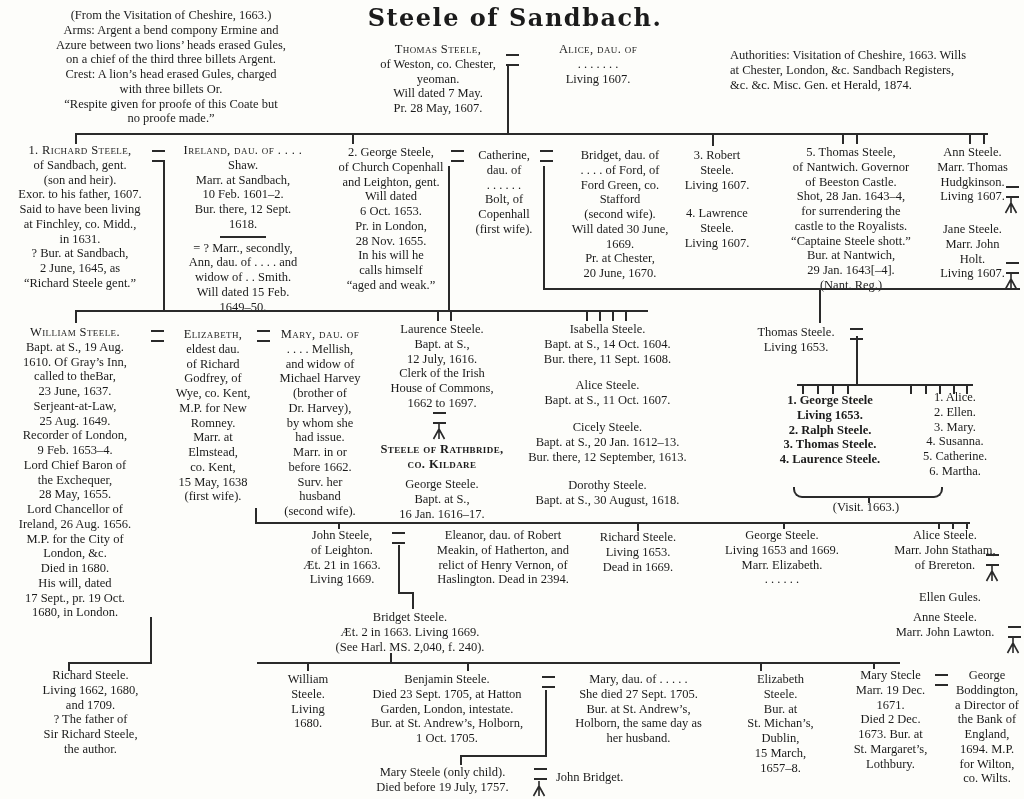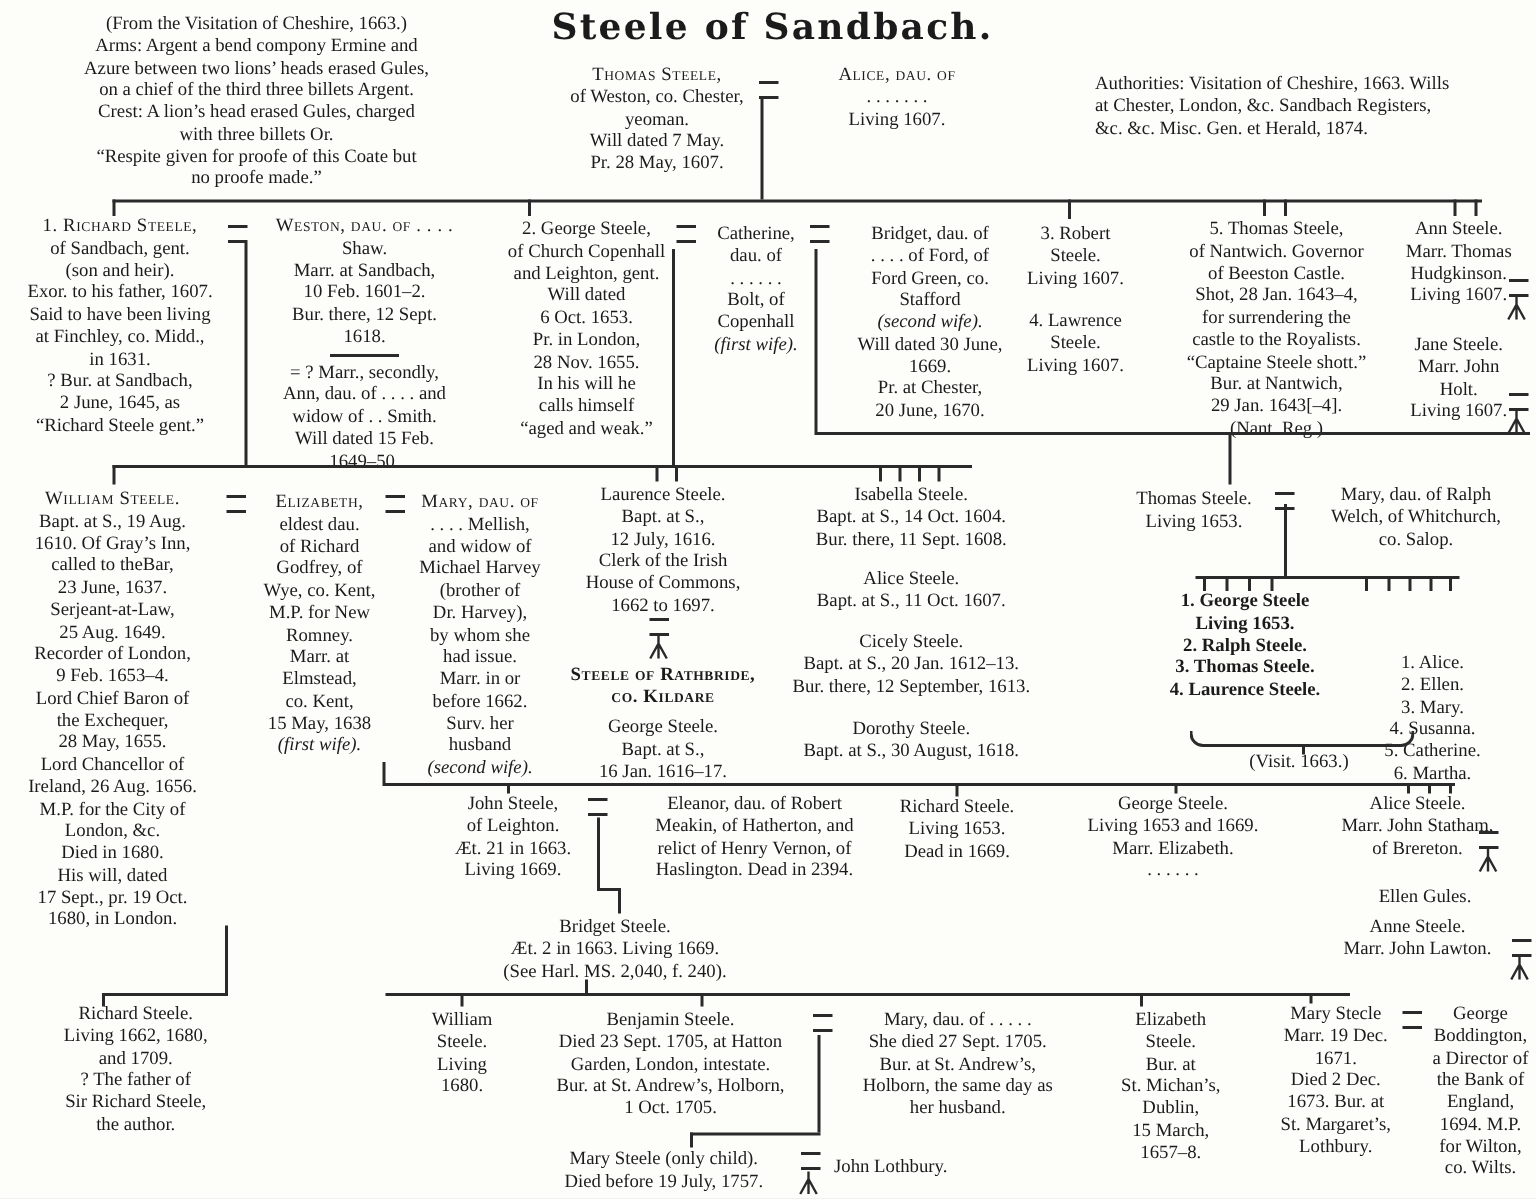"Weston, dau. of . ." div.sc { text: Weston -> Ireland }
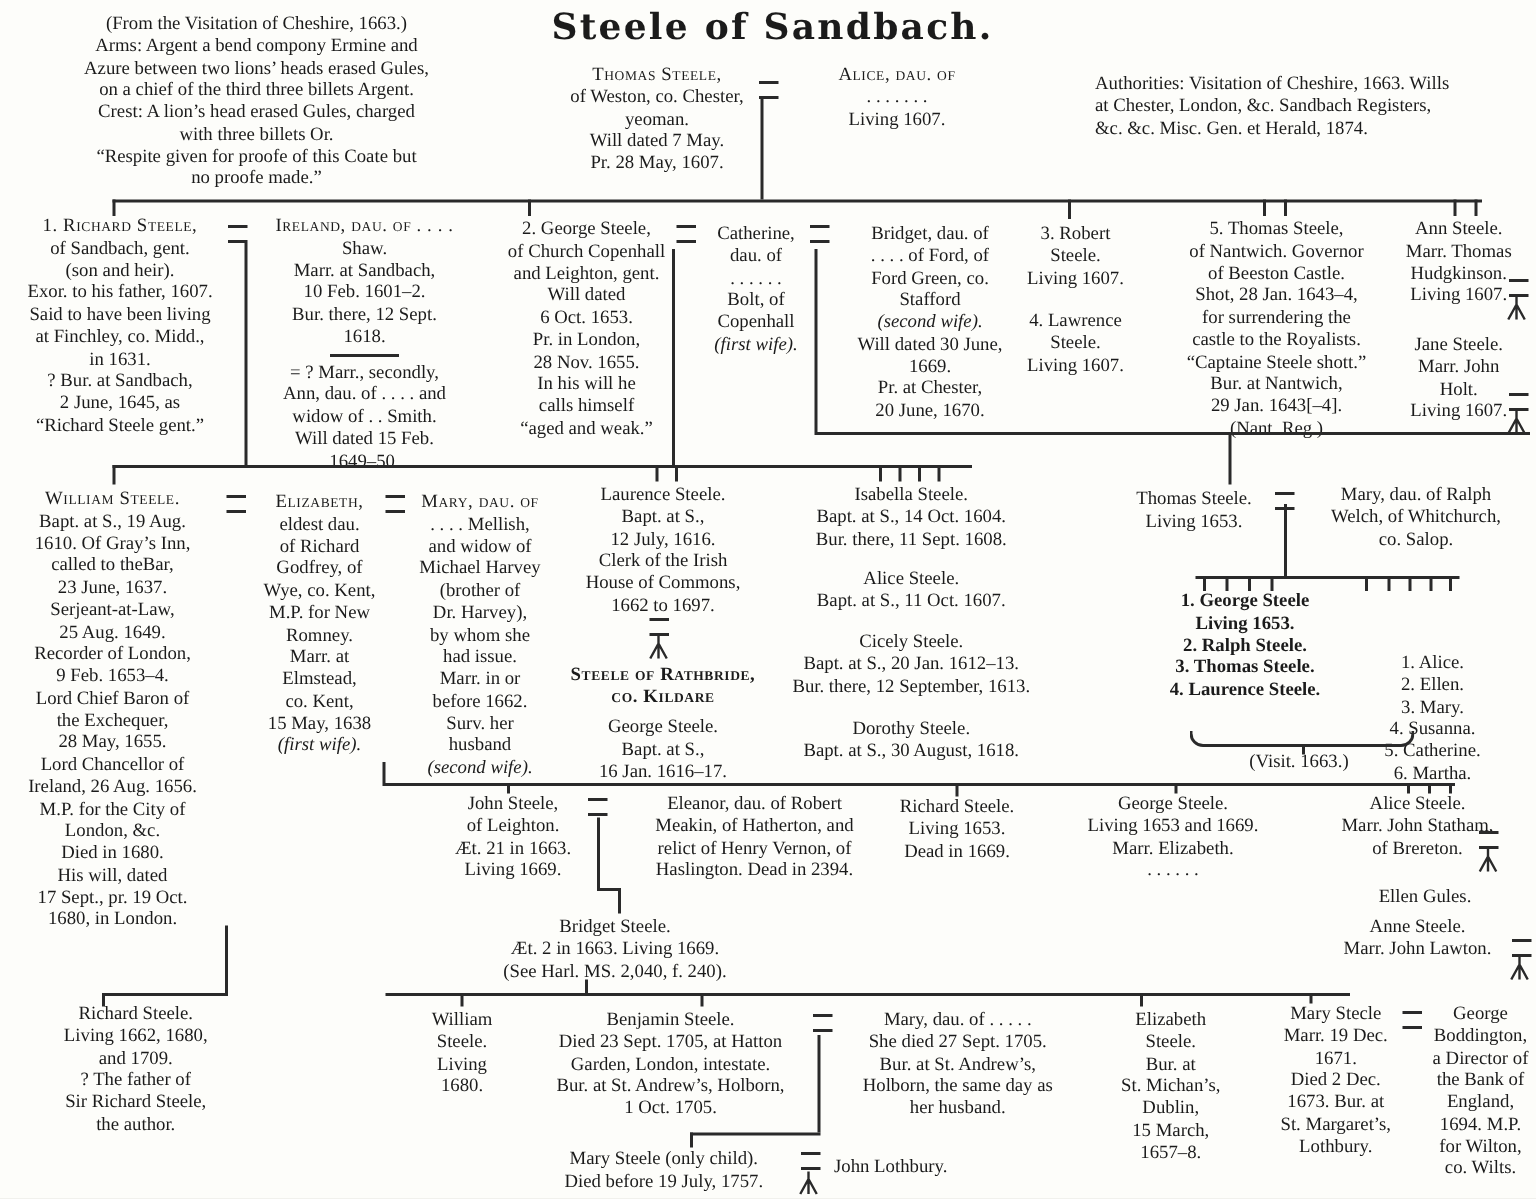"(second wife)." .it { font-style: italic -> none }
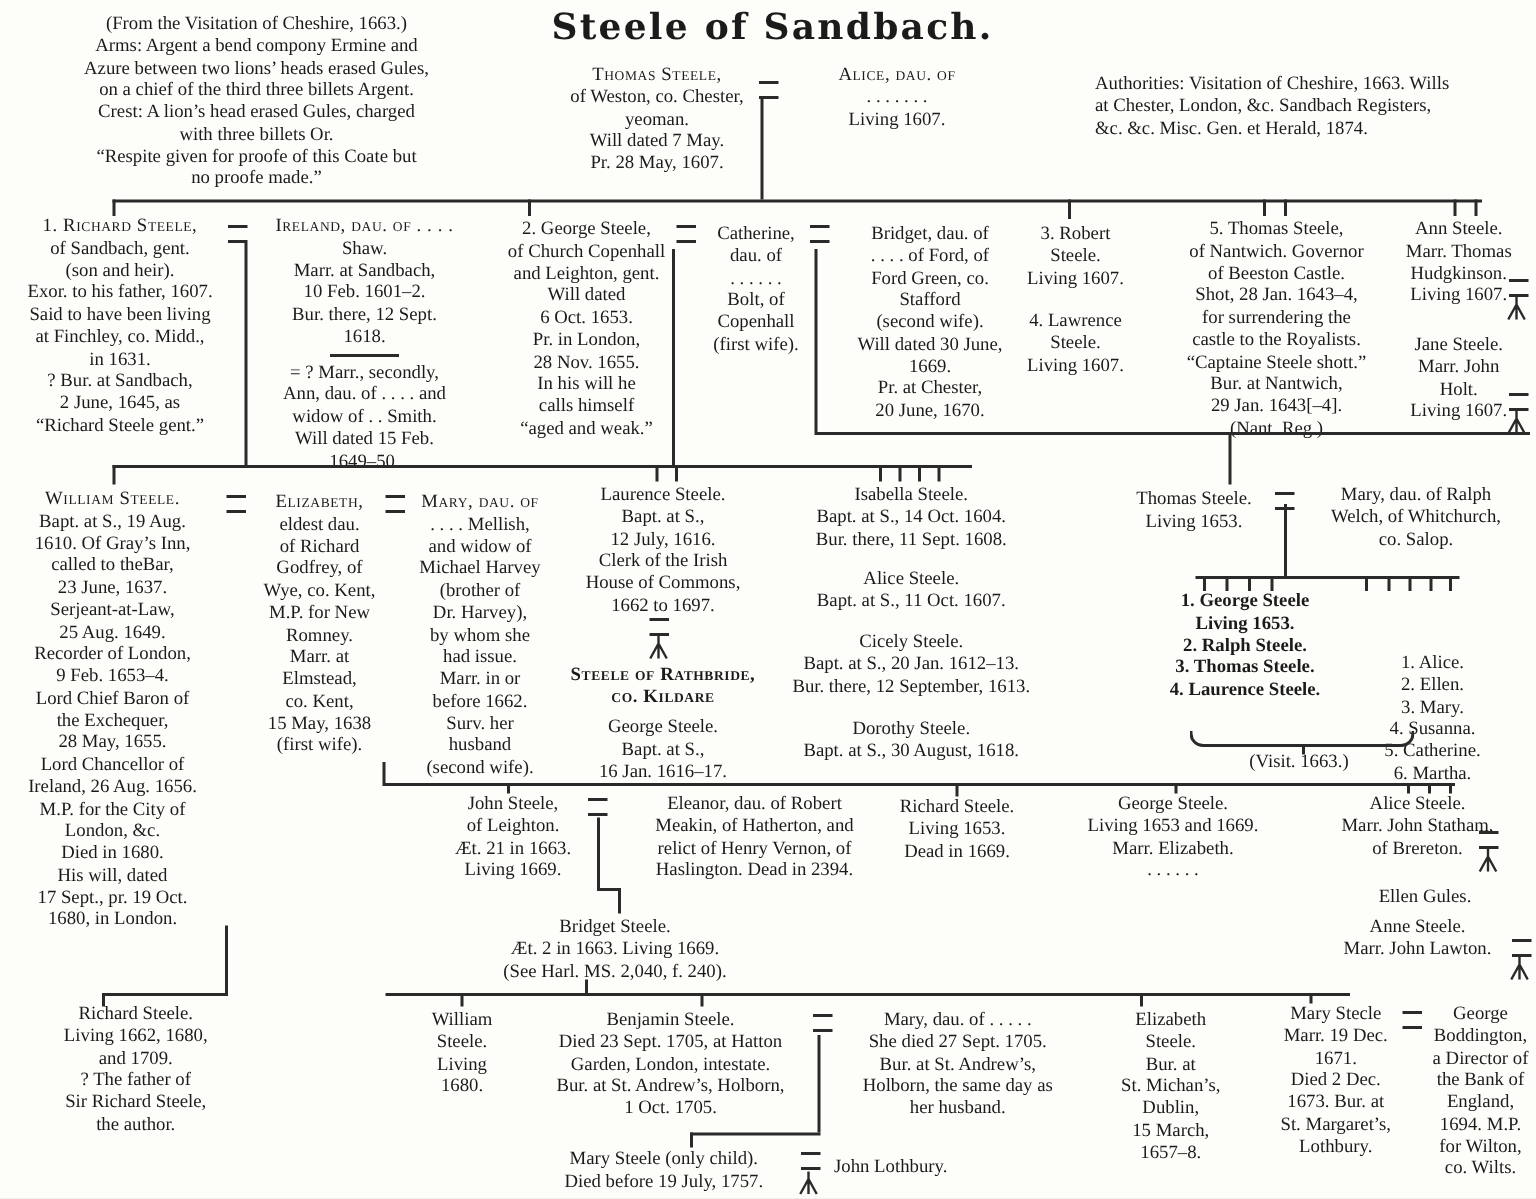"Mary, dau. of Ralph" div.b { html: <div>Mary, dau. of Ralph Welch, of Whitchurch, co. Salop.</div> -> none }
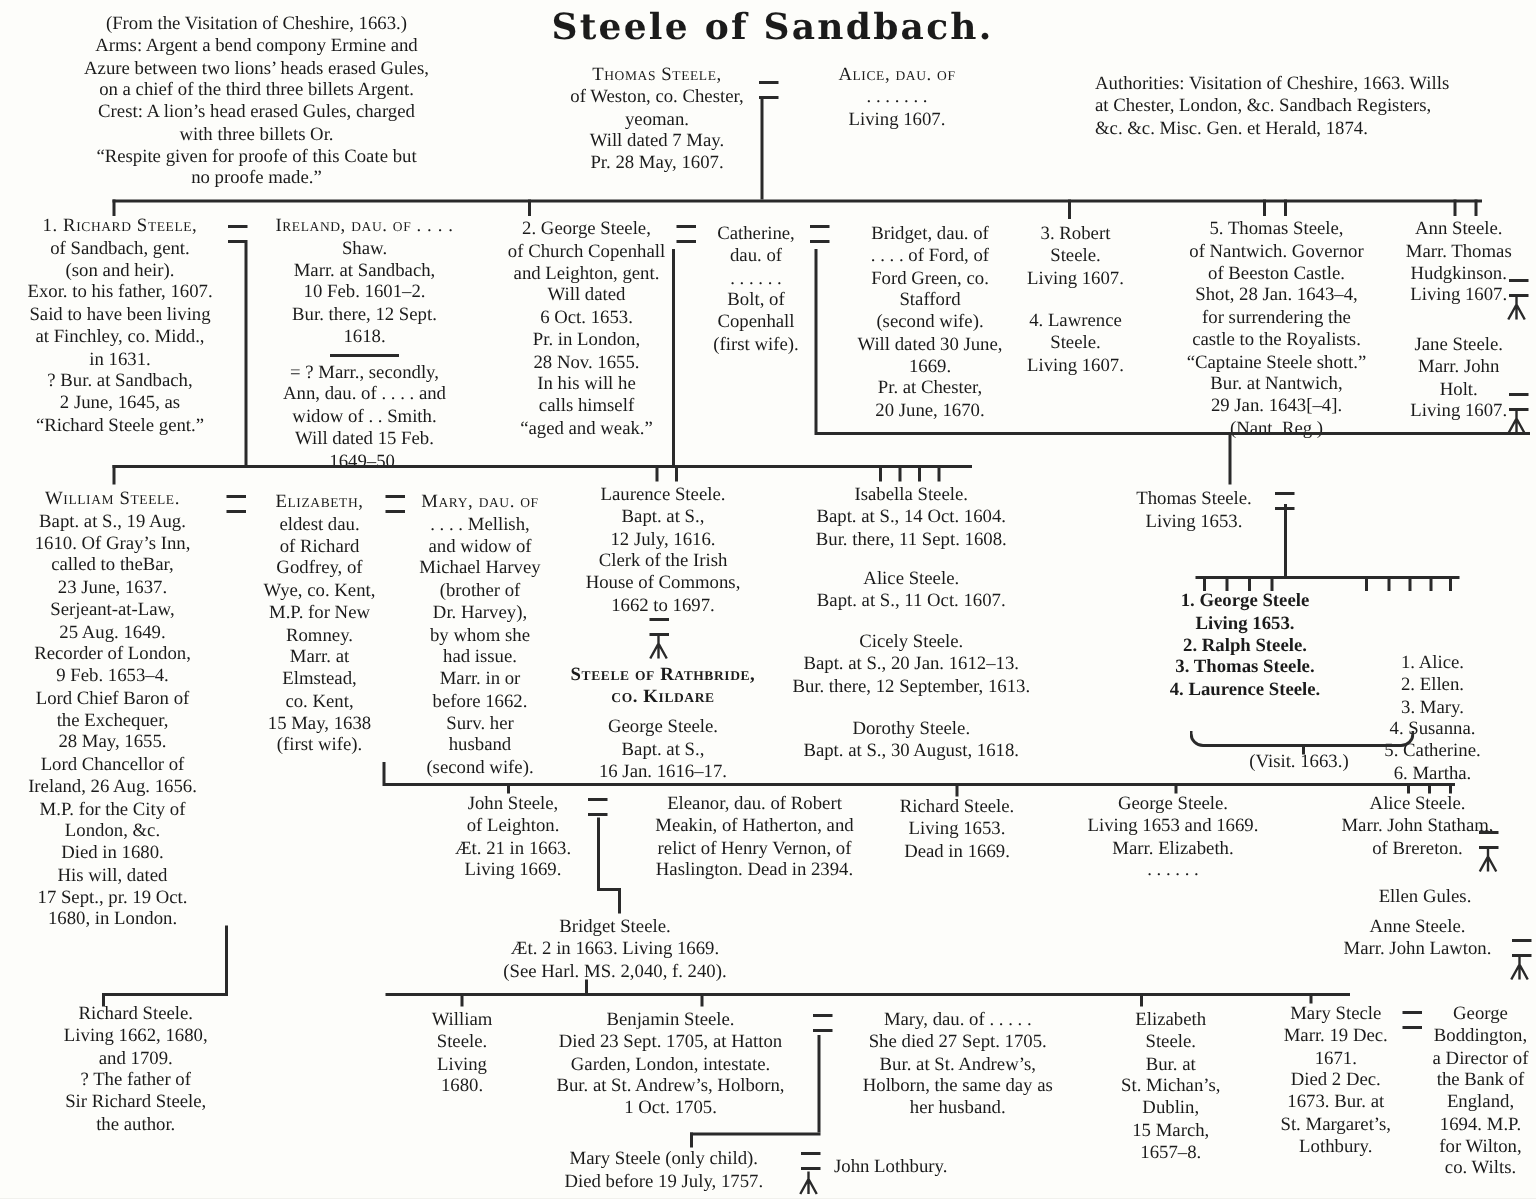"1. Alice." div.b { margin-top: 44px -> none }
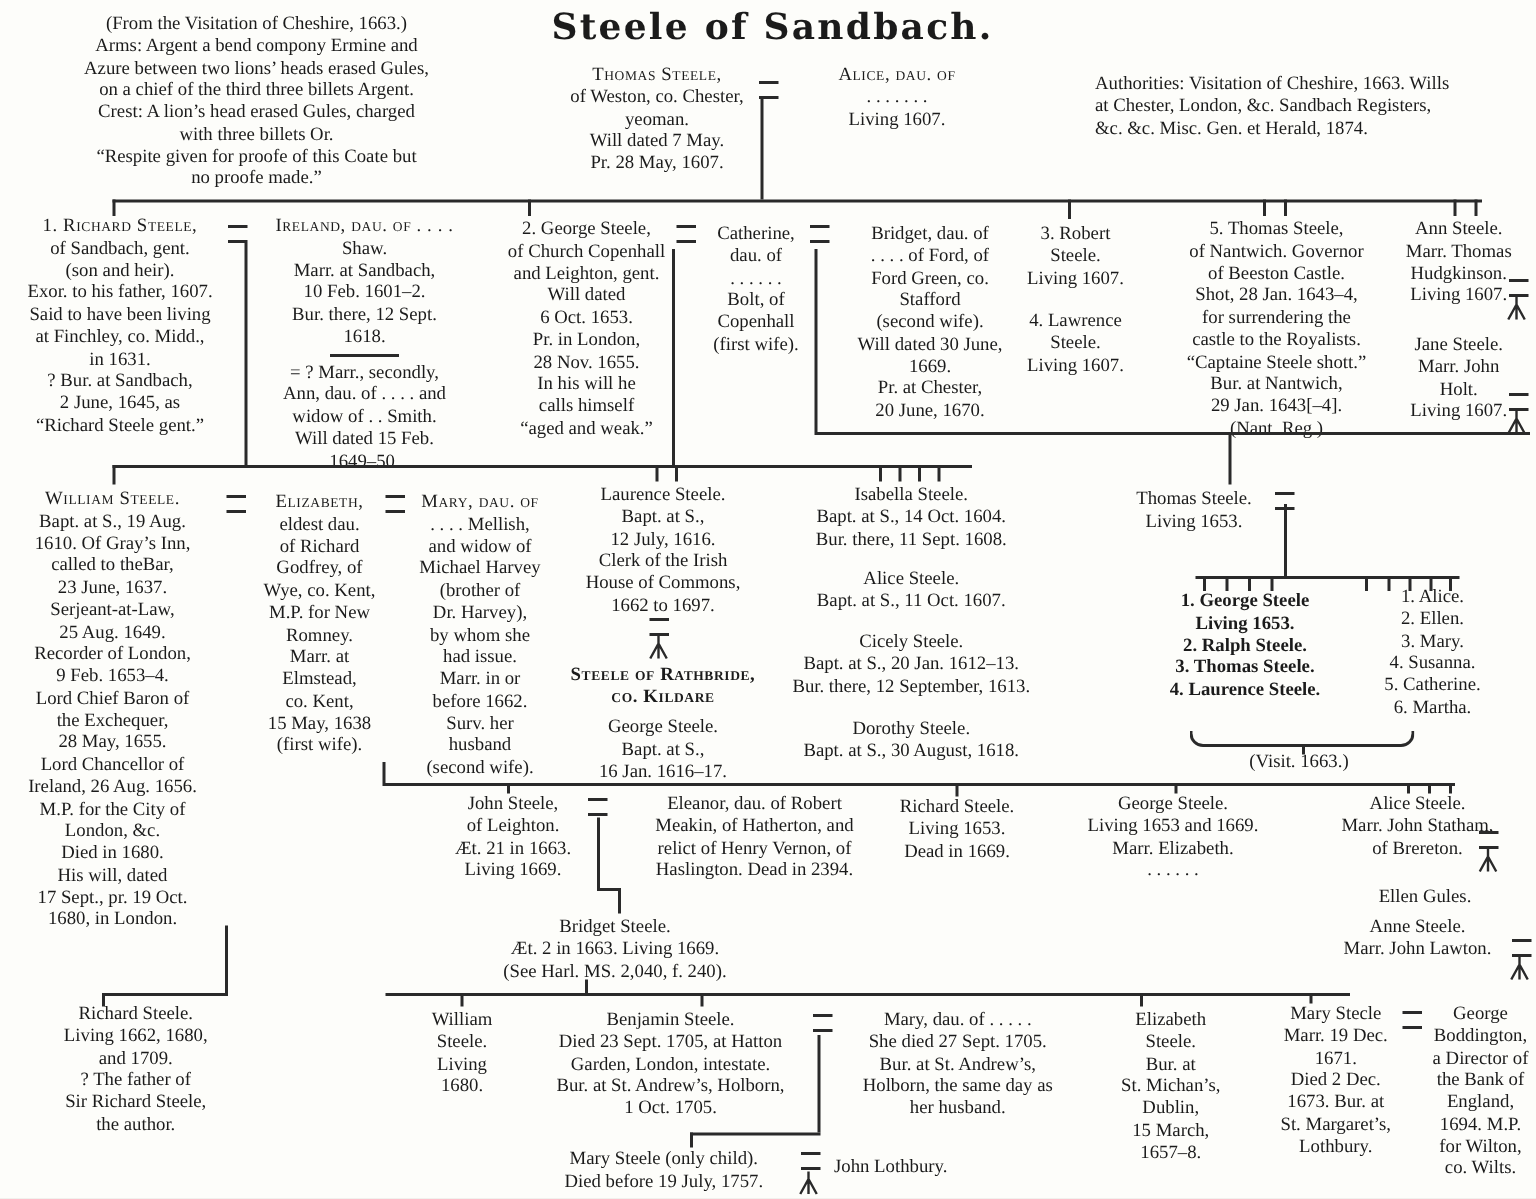"John Lothbury." div.b { text: Lothbury -> Bridget }
